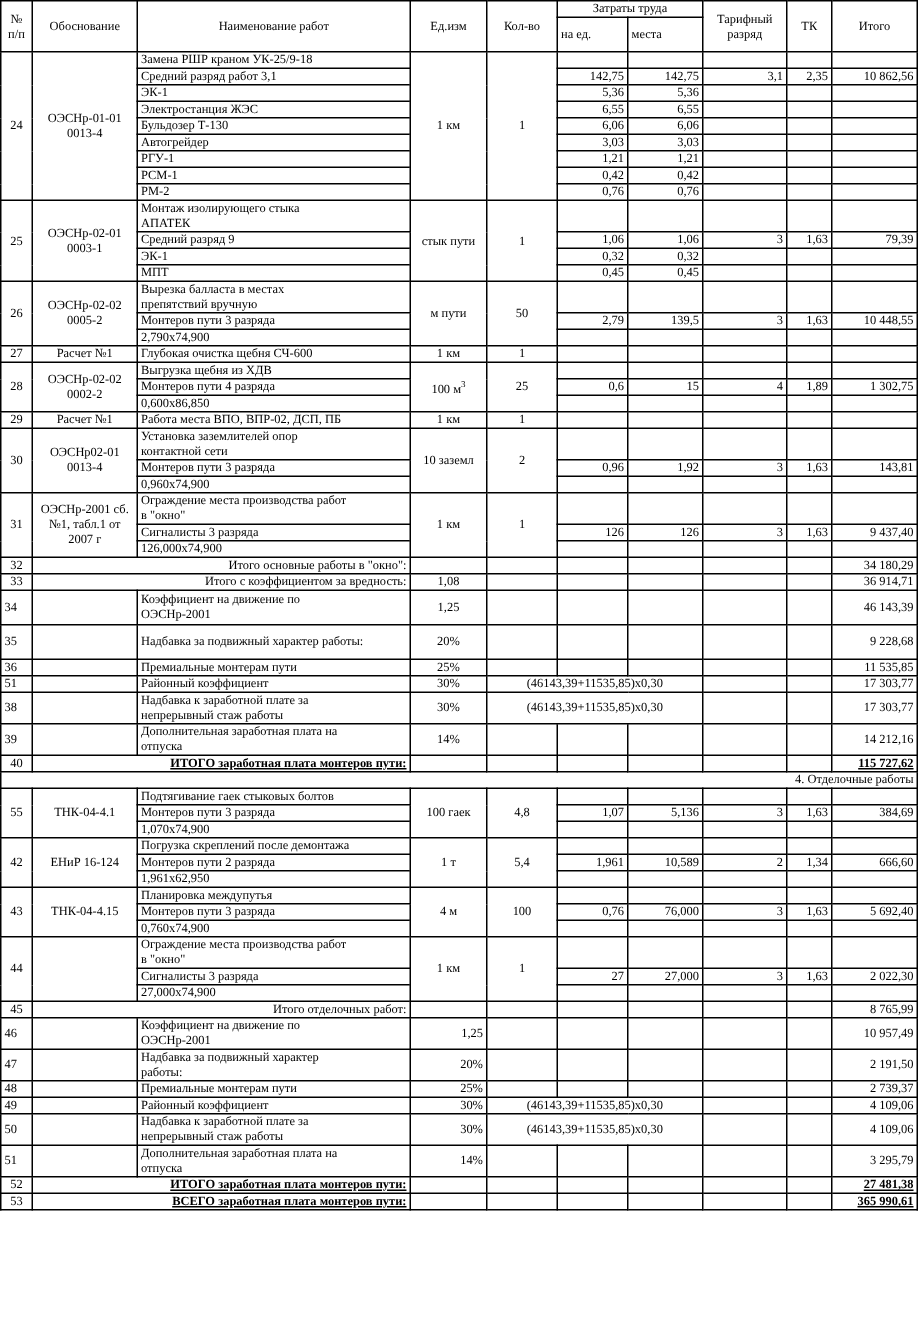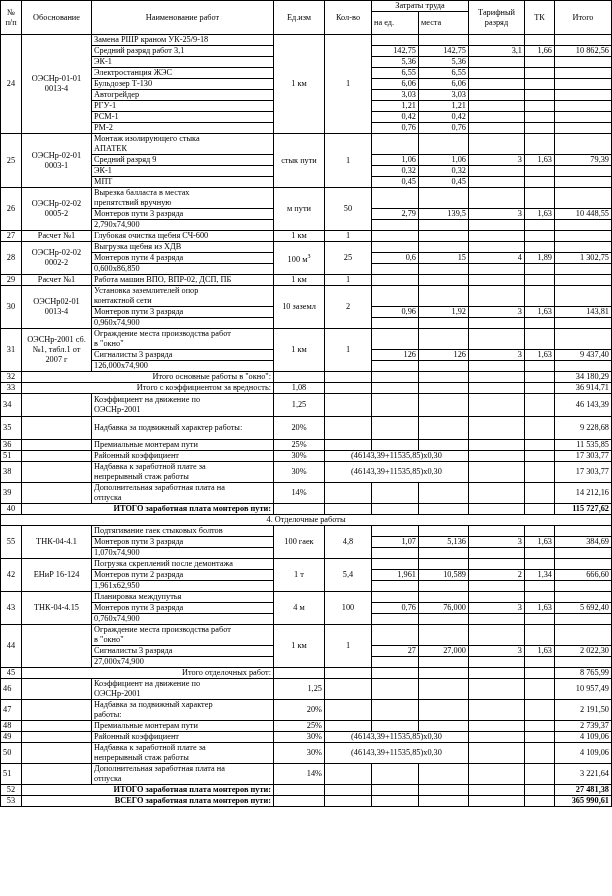"1,66" td.r { text: 1,66 -> 2,35 }
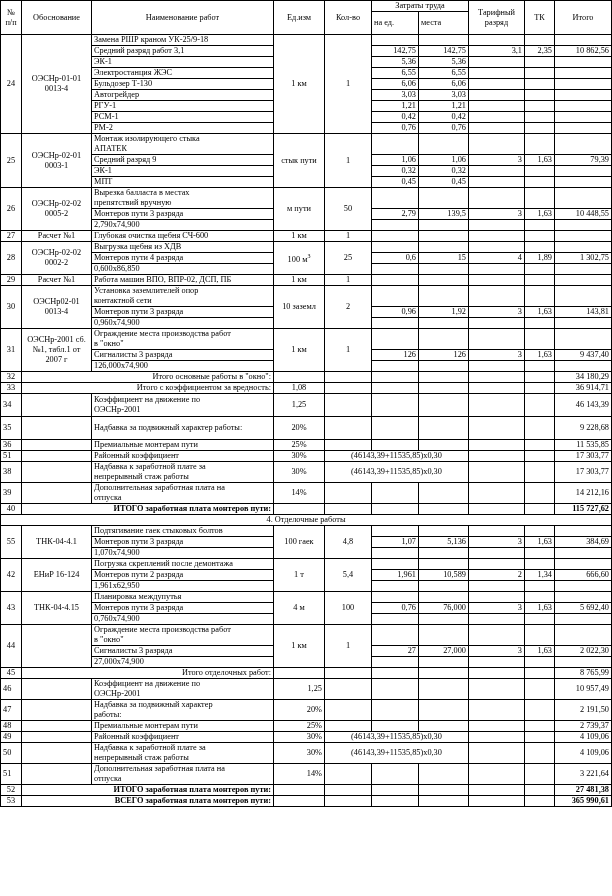"Работа машин ВПО, ВПР-02, ДСП," td.l { text: машин -> места }
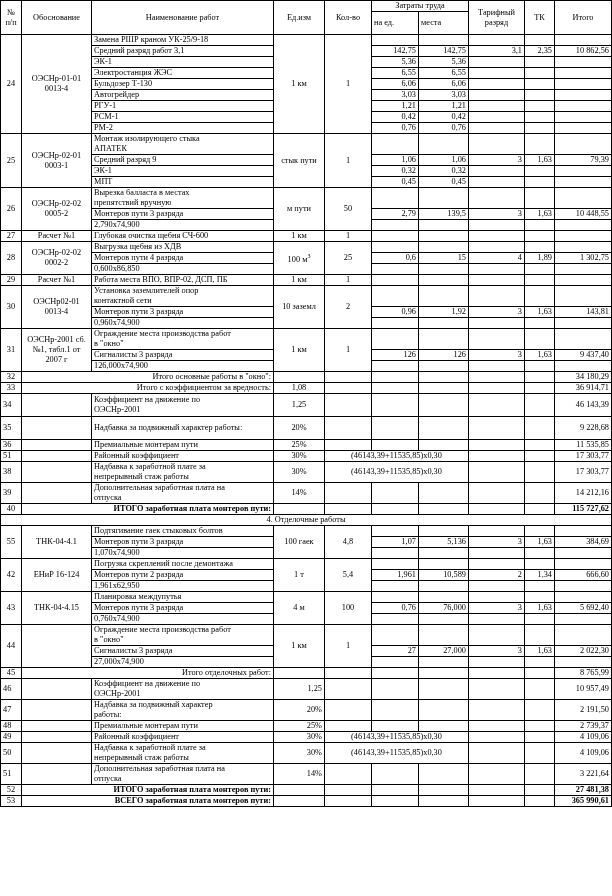"ИТОГО заработная плата монтеров пути:" .b { text-decoration: none -> underline }
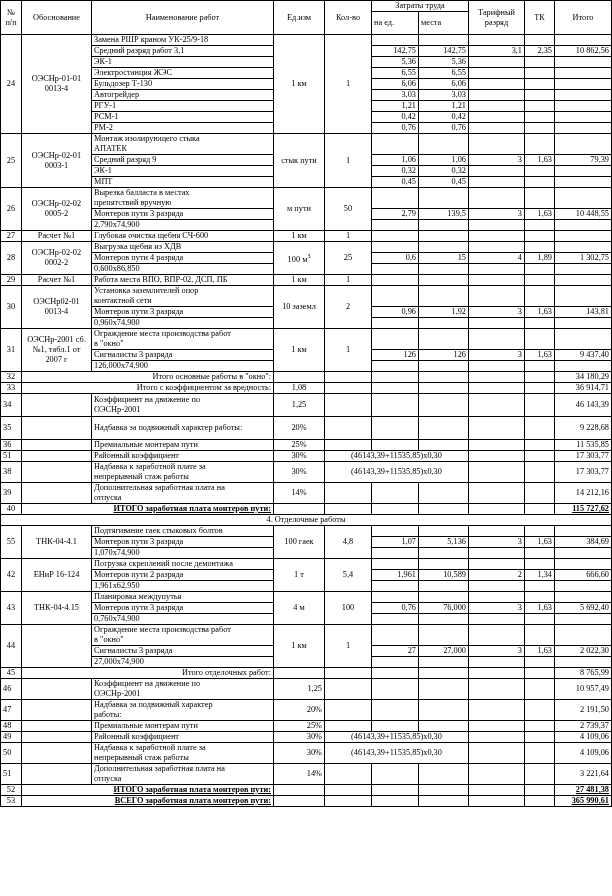"4. Отделочные работы" .sec td { text-align: center -> right }
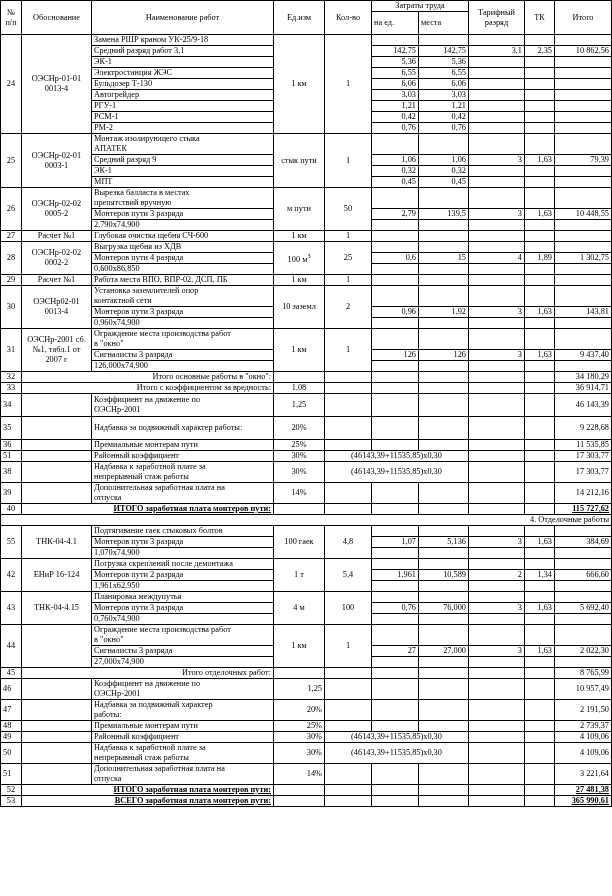"3 221,64" td.r { text: 3 221,64 -> 3 295,79 }
